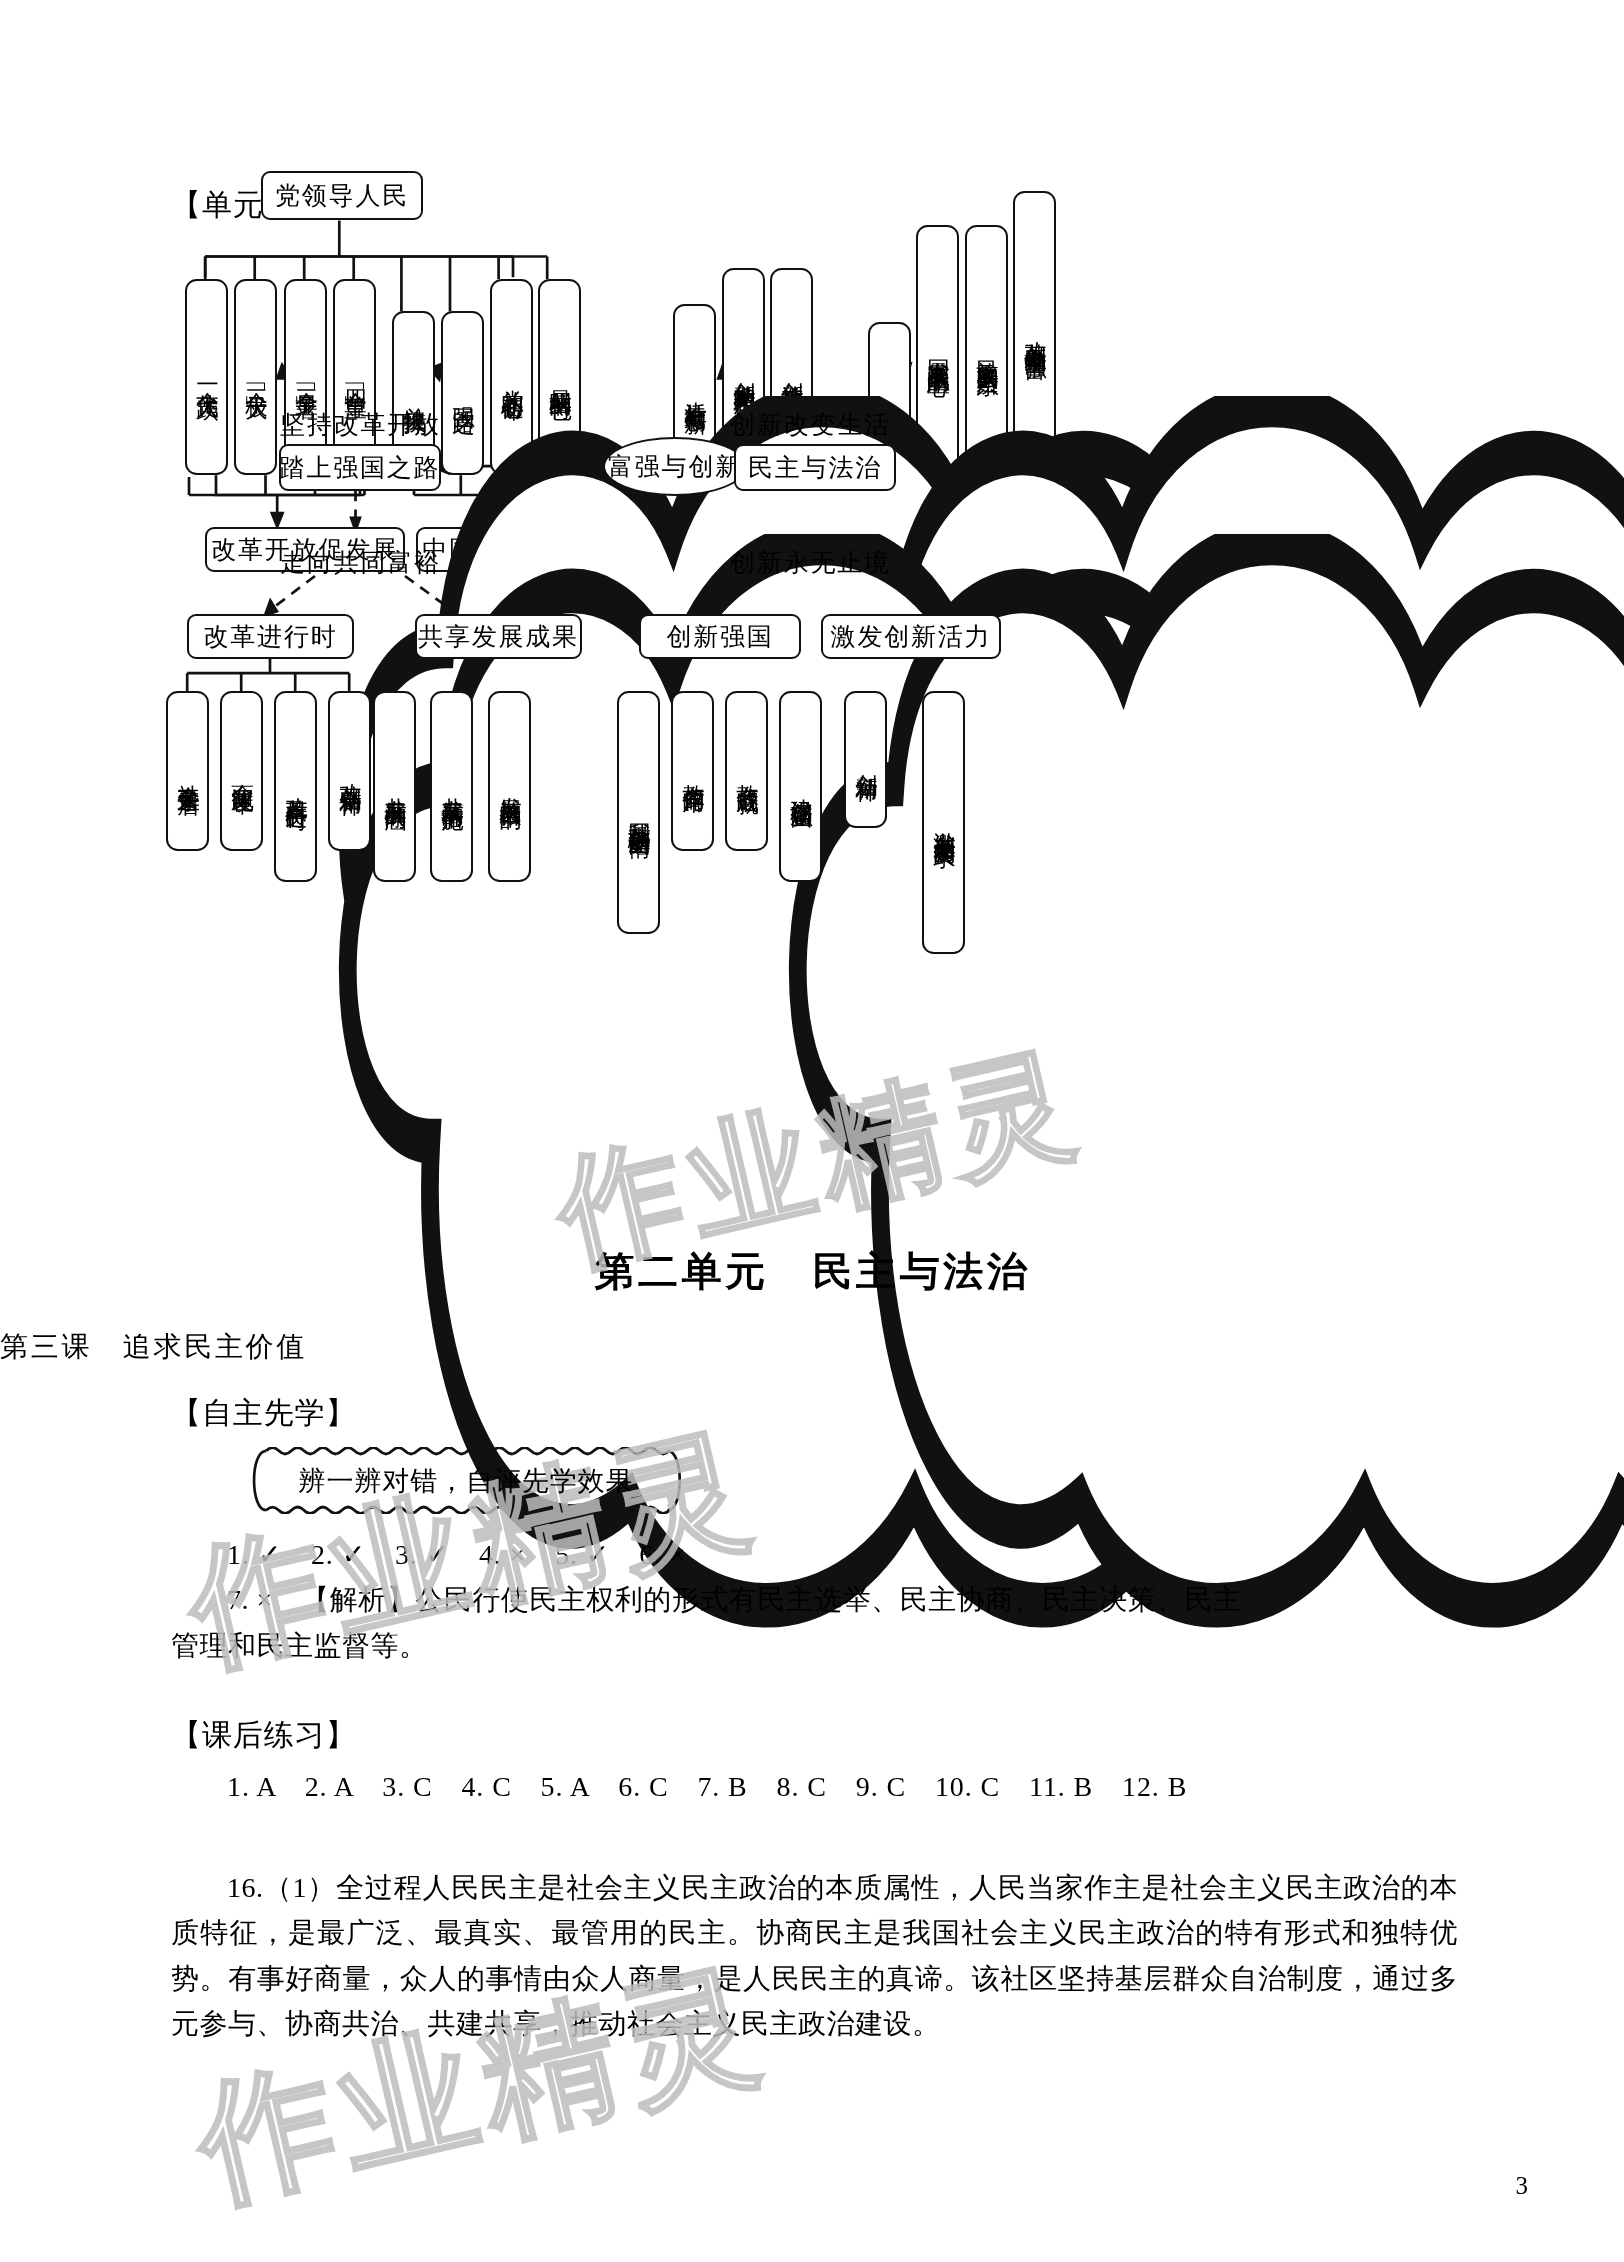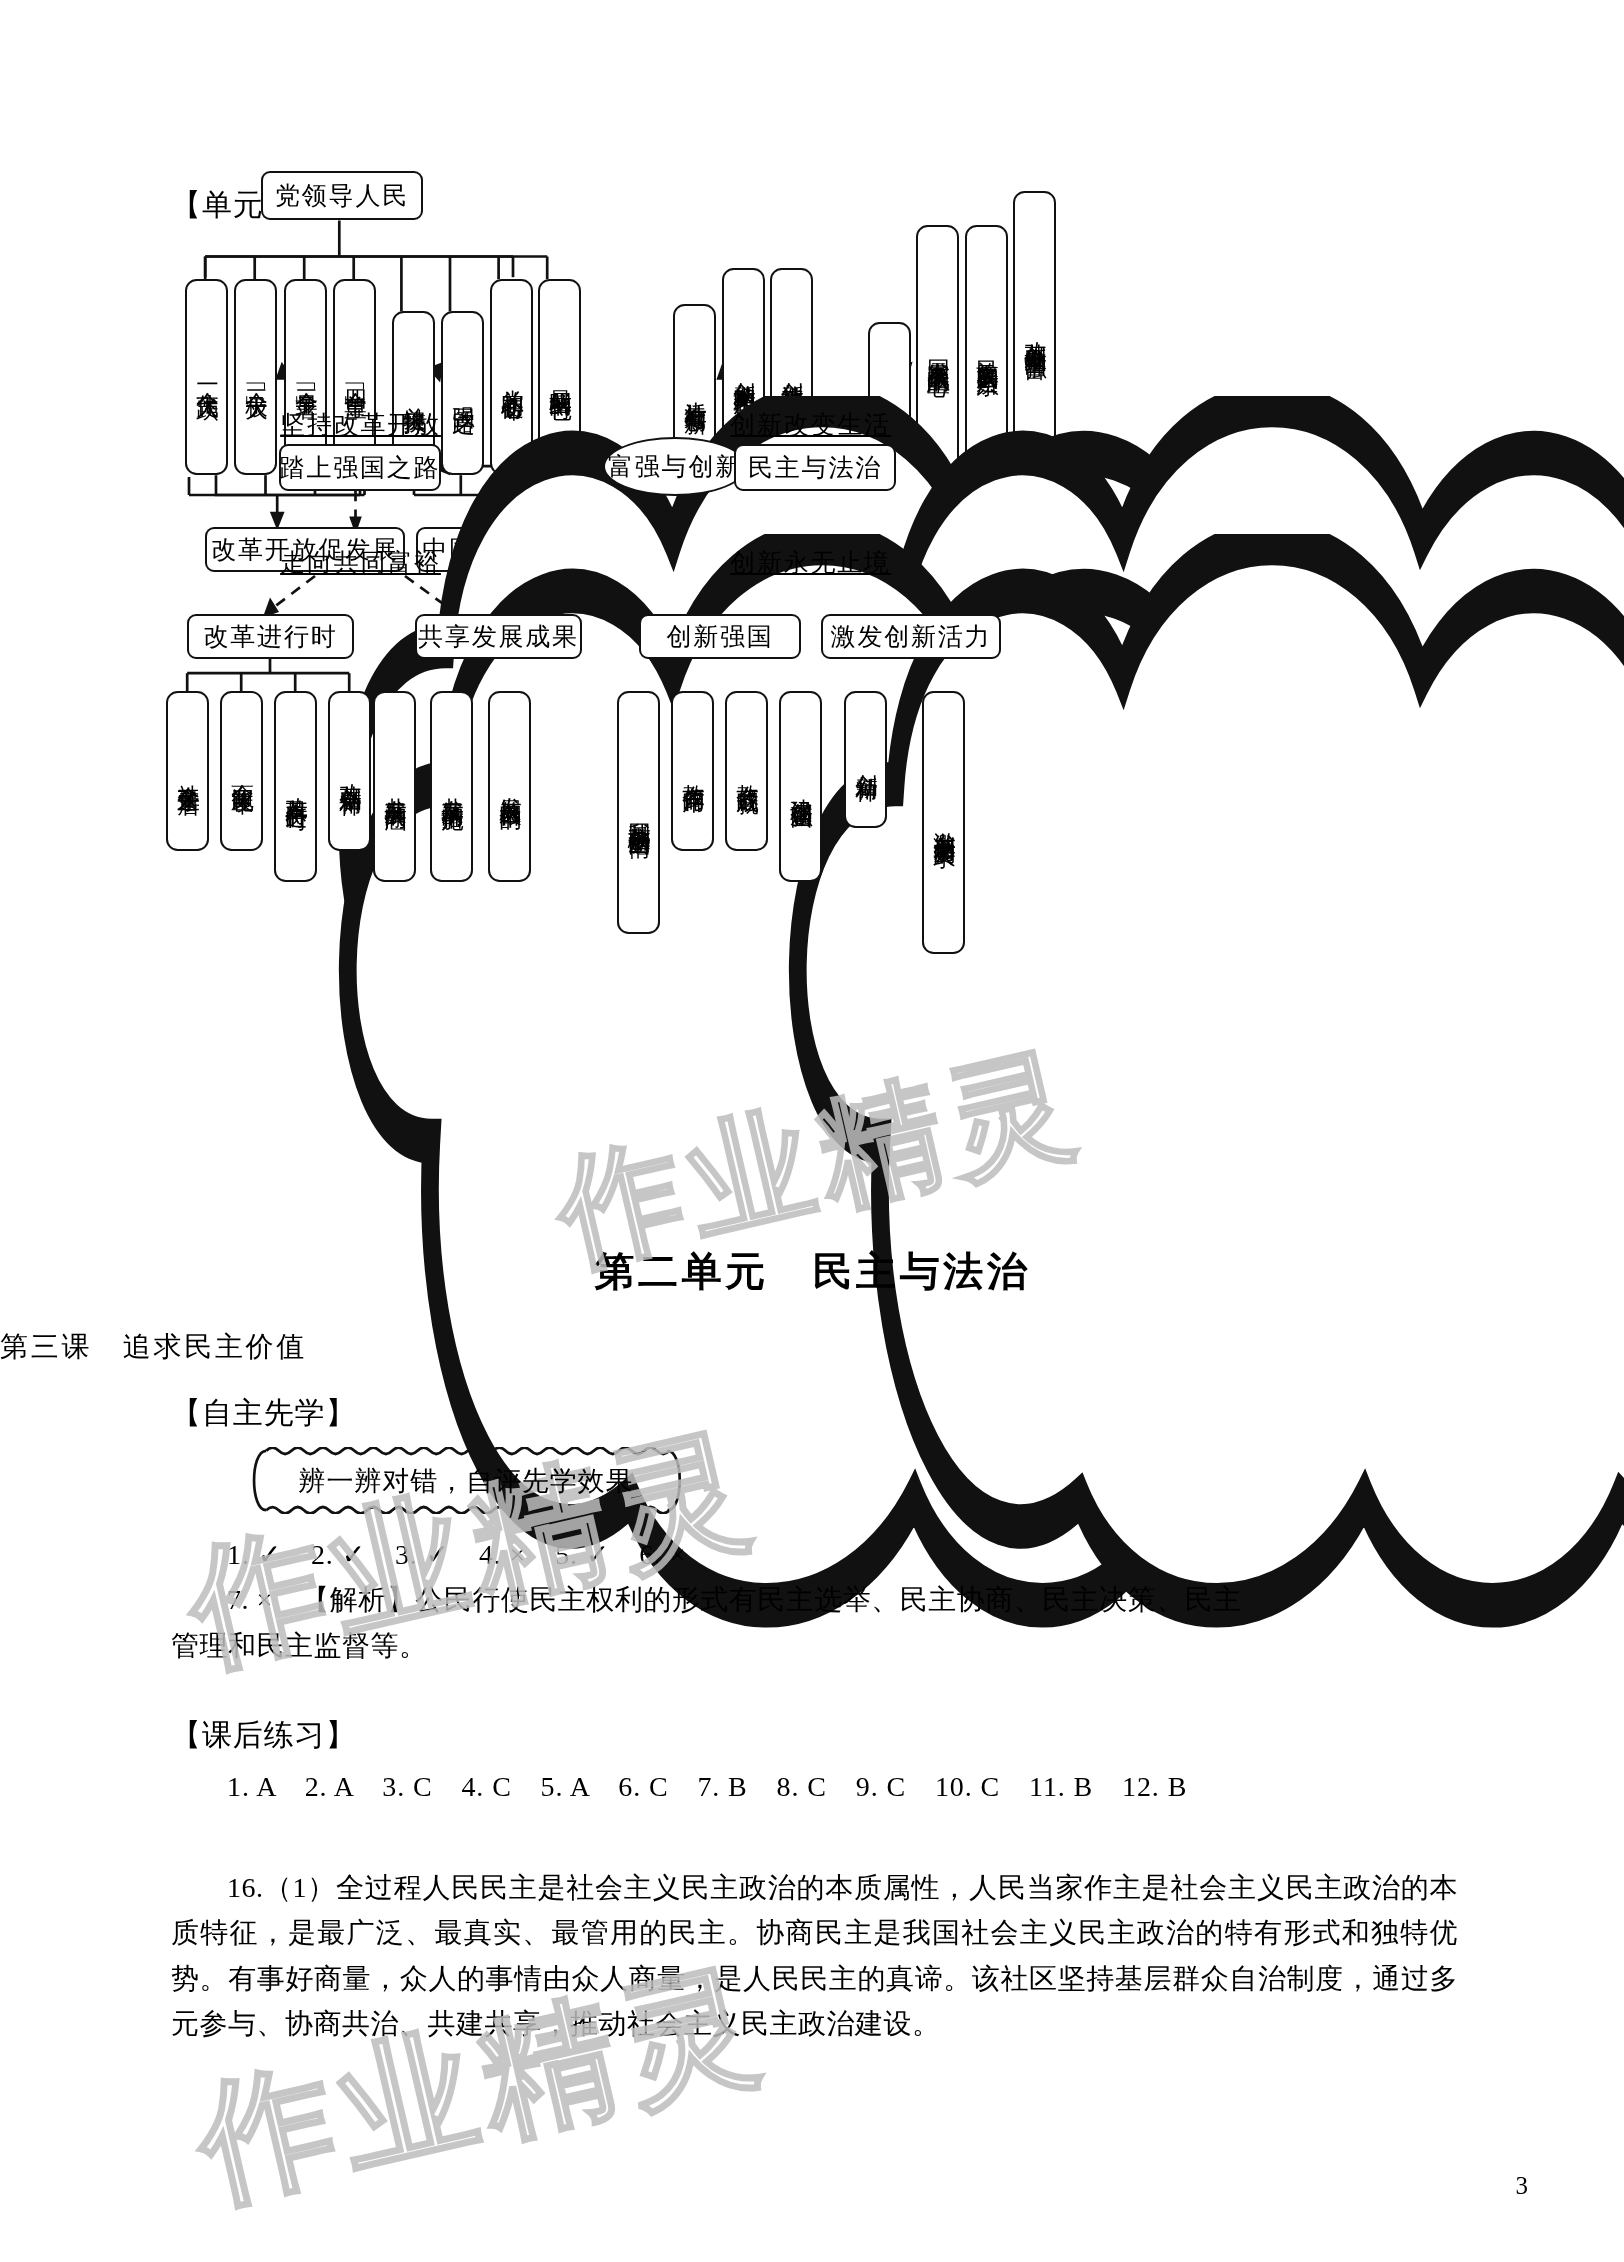"坚持改革开放" .cloud .cloud-txt { text-decoration: underline -> none }
